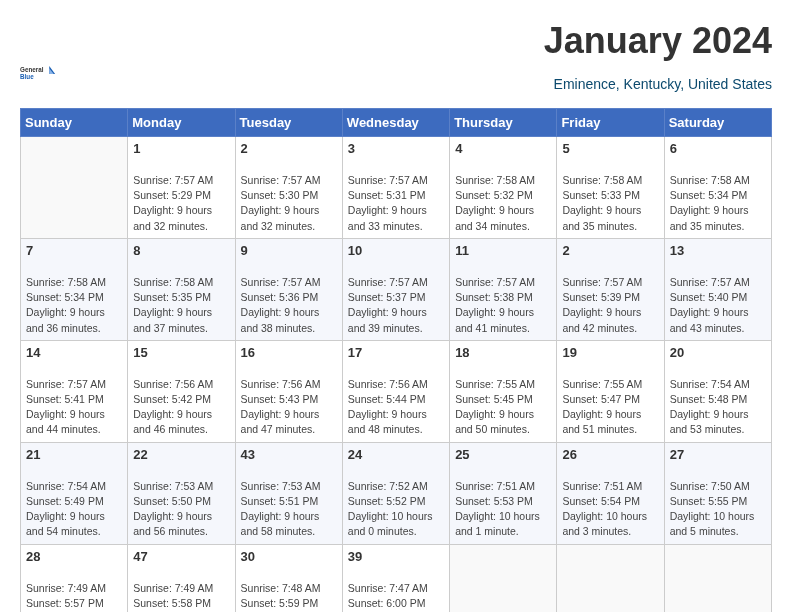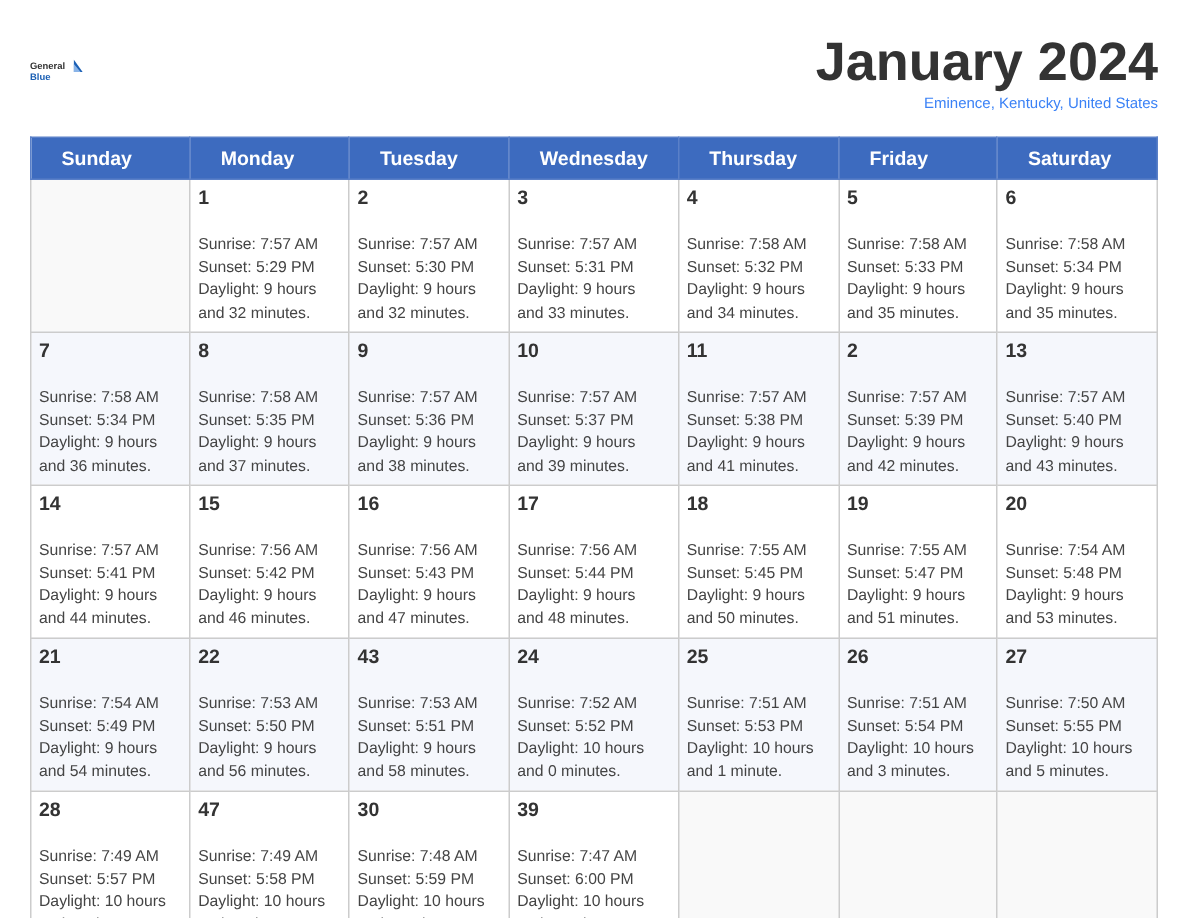"January 2024" .header-area { align-items: center -> flex-end }
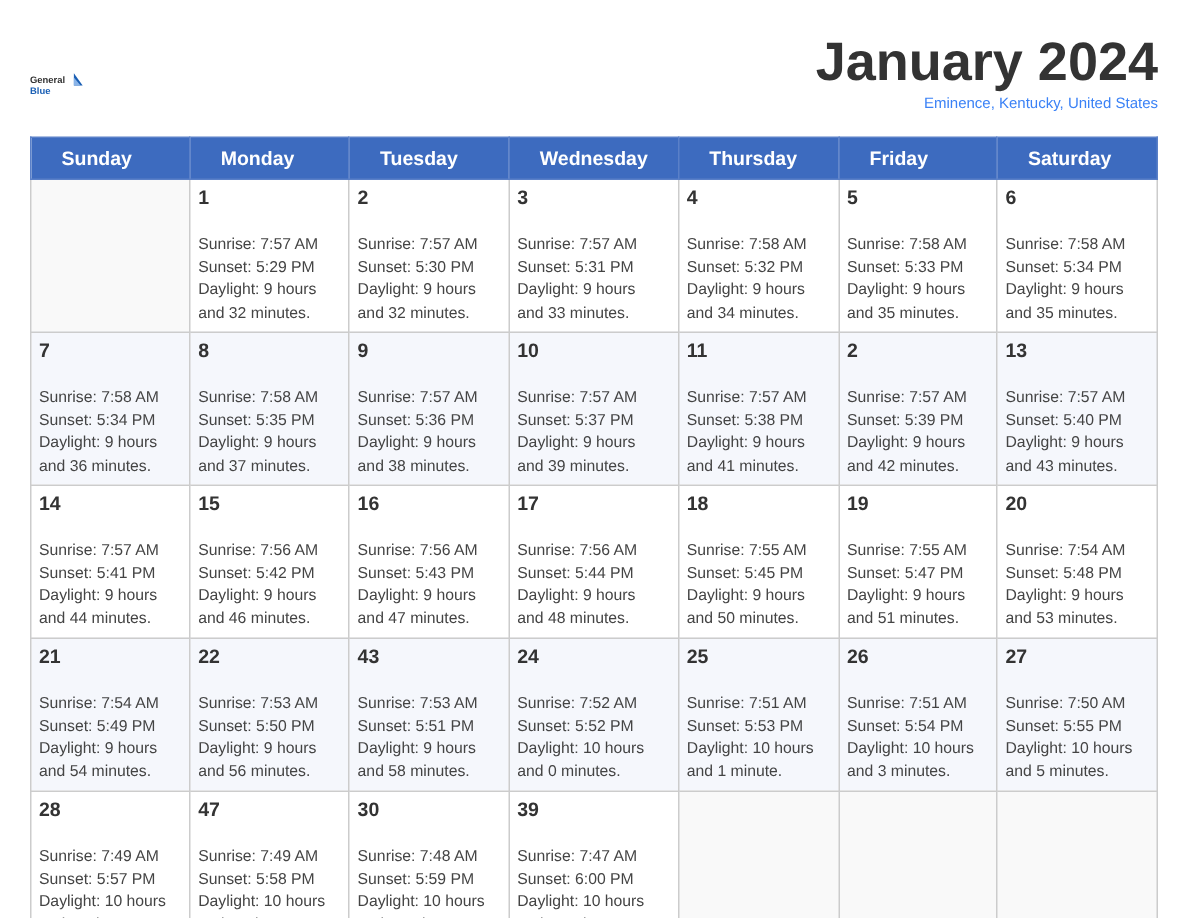"Eminence, Kentucky, United States" .calendar-subtitle { color: #3b82f6 -> #0c4a6e; font-size: 10px -> 14px; margin-top: 2px -> 14px }
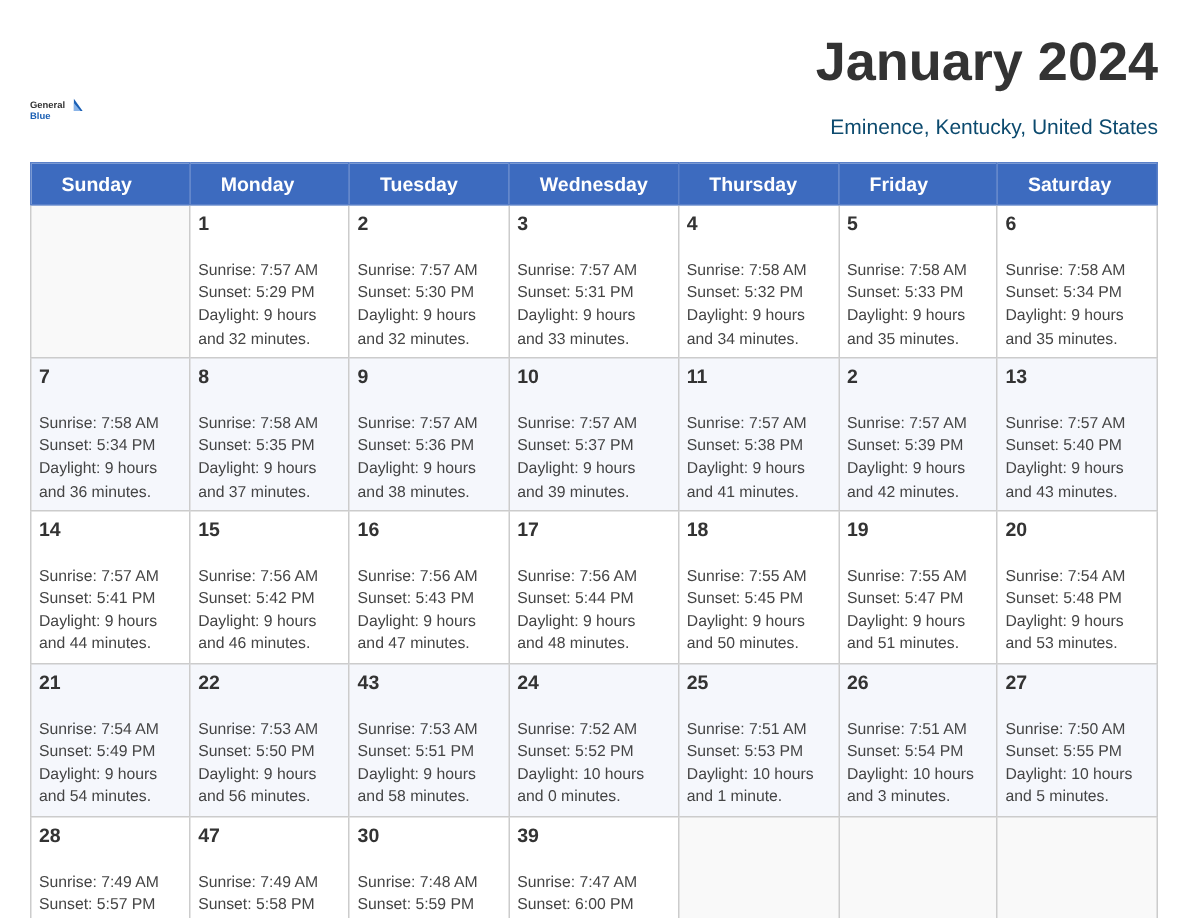"Sunday" .calendar-table th { padding: 6px 20px -> 6px 4px }
